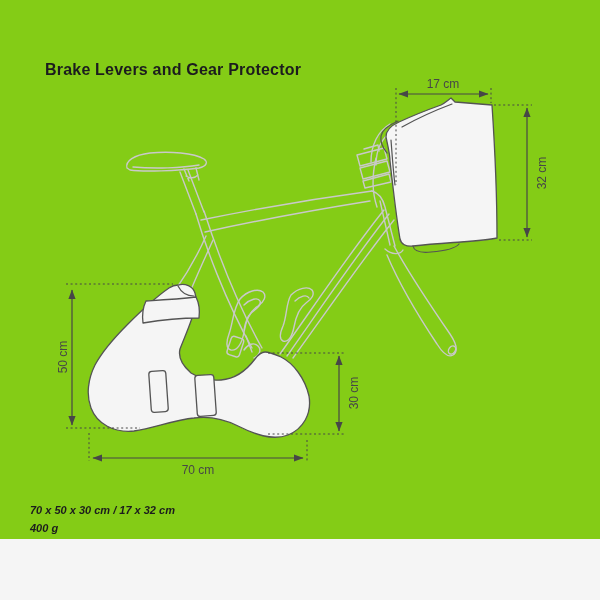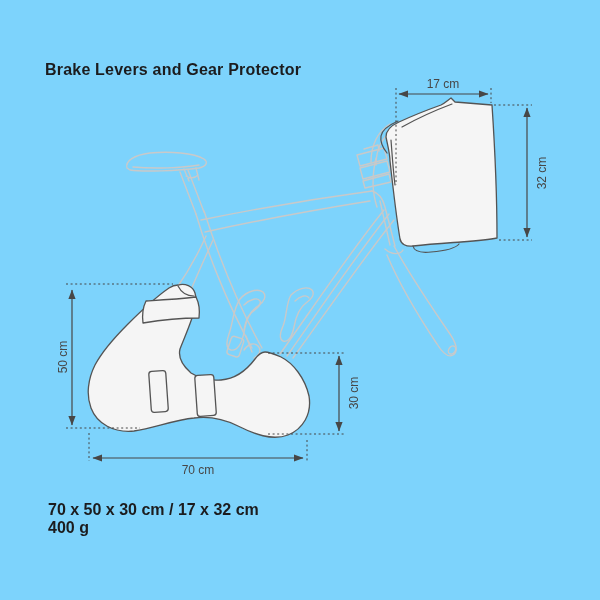"Brake Levers and Gear Protector" #stage { background: #7dd3fc -> #84cc16; height: 600px -> 539px }
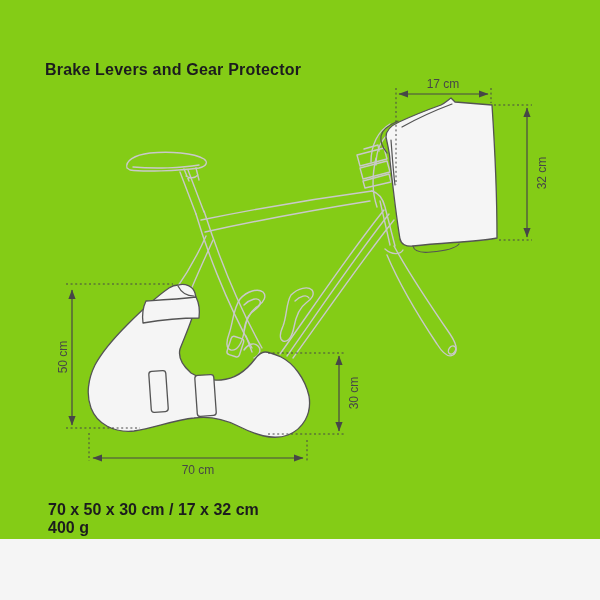"70 x 50 x 30" .specs { font-size: 16px -> 11px; font-style: none -> italic; left: 48px -> 30px }
